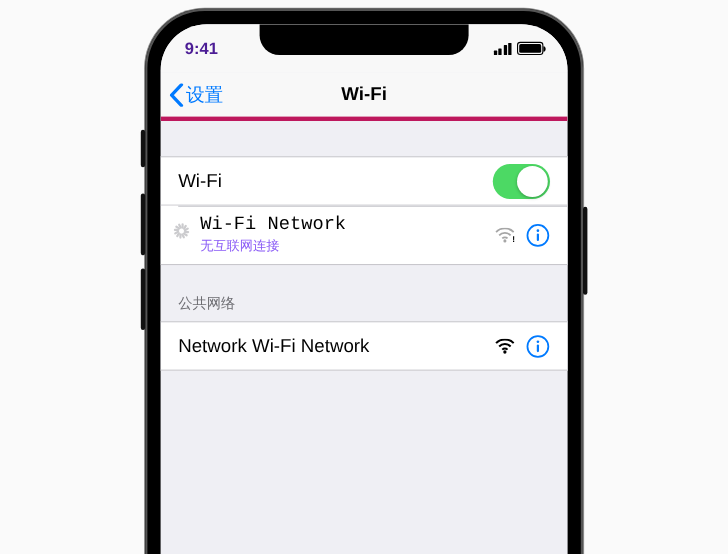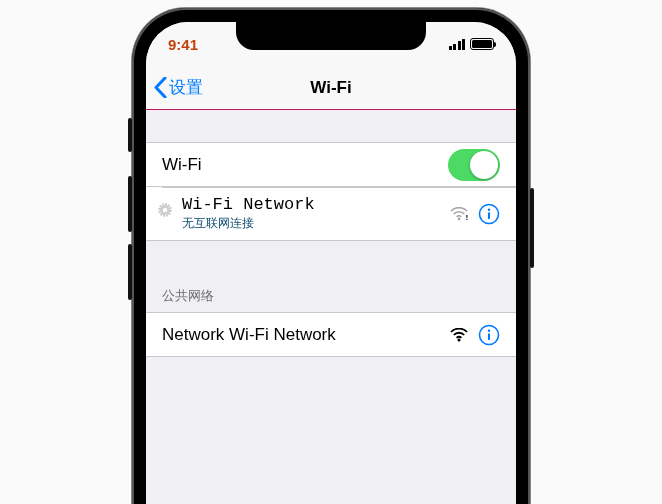"9:41" .status-bar { color: #c2410c -> #4c1d95 }
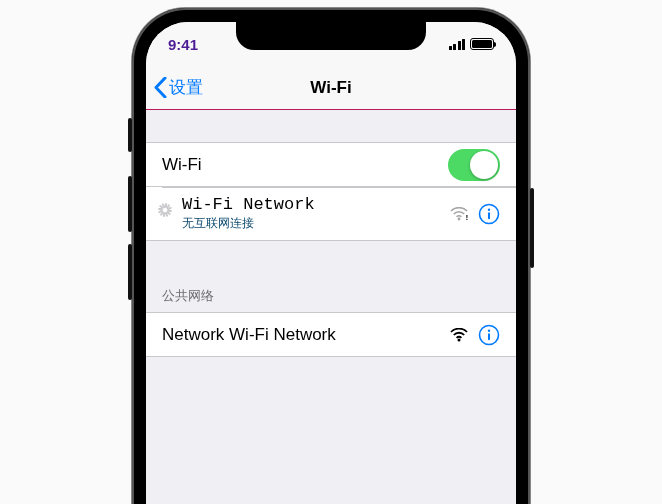"设置" .nav-bar { border-bottom: 1px solid #be185d -> 4px solid #be185d }
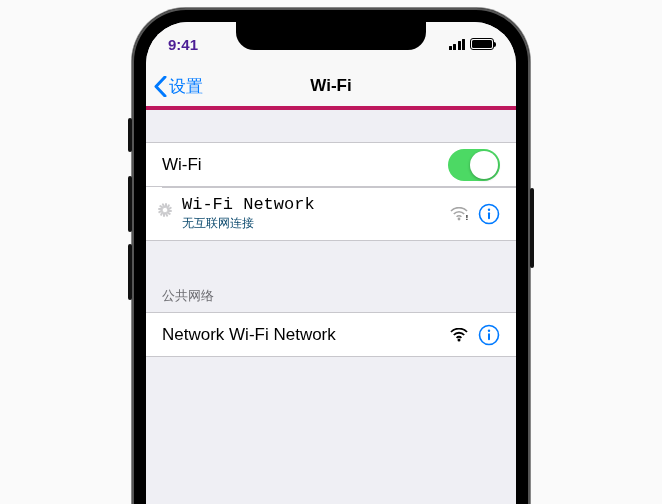"无互联网连接" .cell-sub { color: #0c4a6e -> #8b5cf6 }
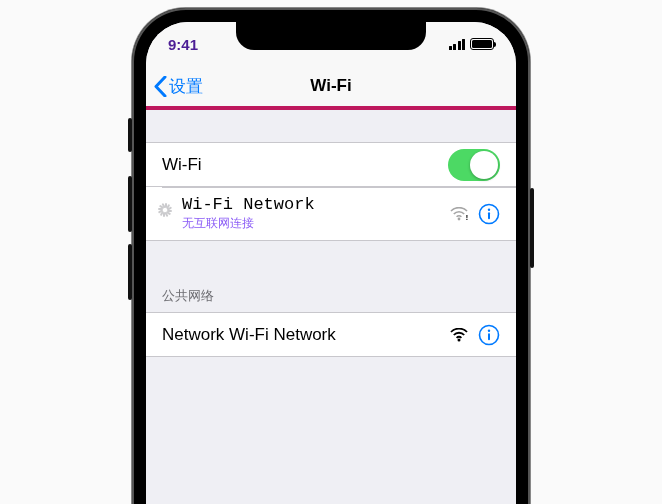"公共网络" div.group { margin-top: 40px -> 20px }
